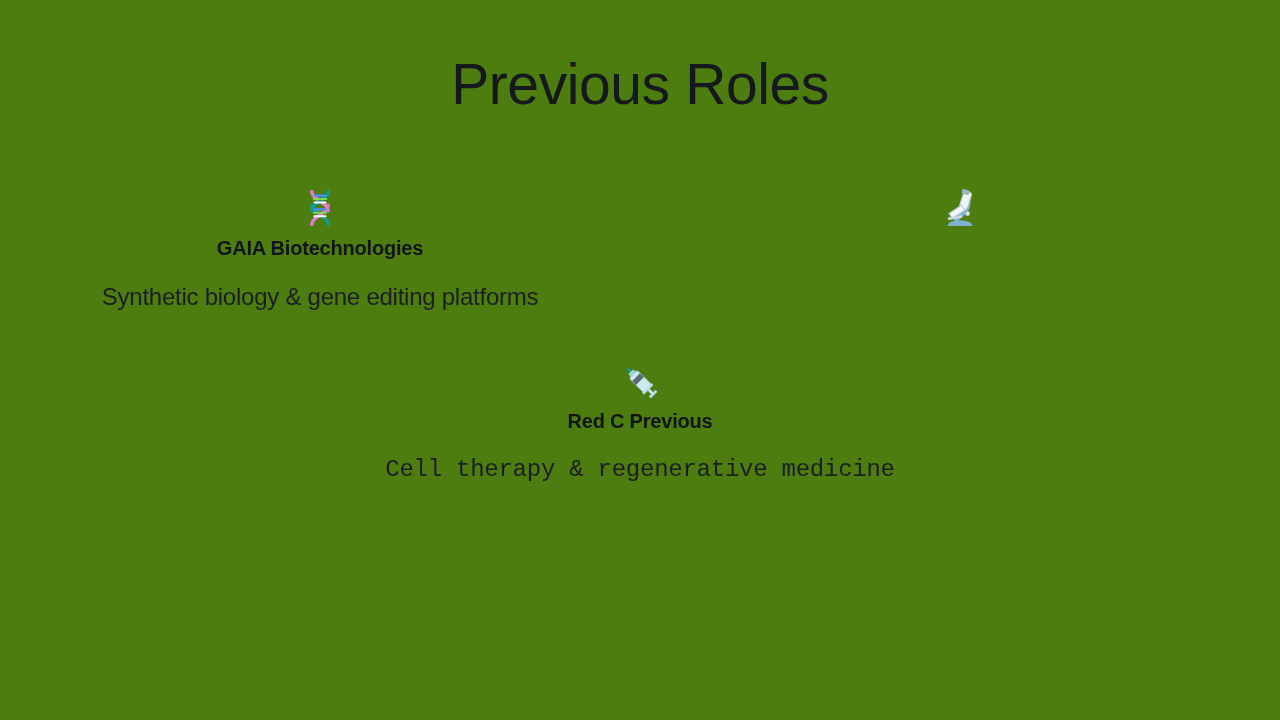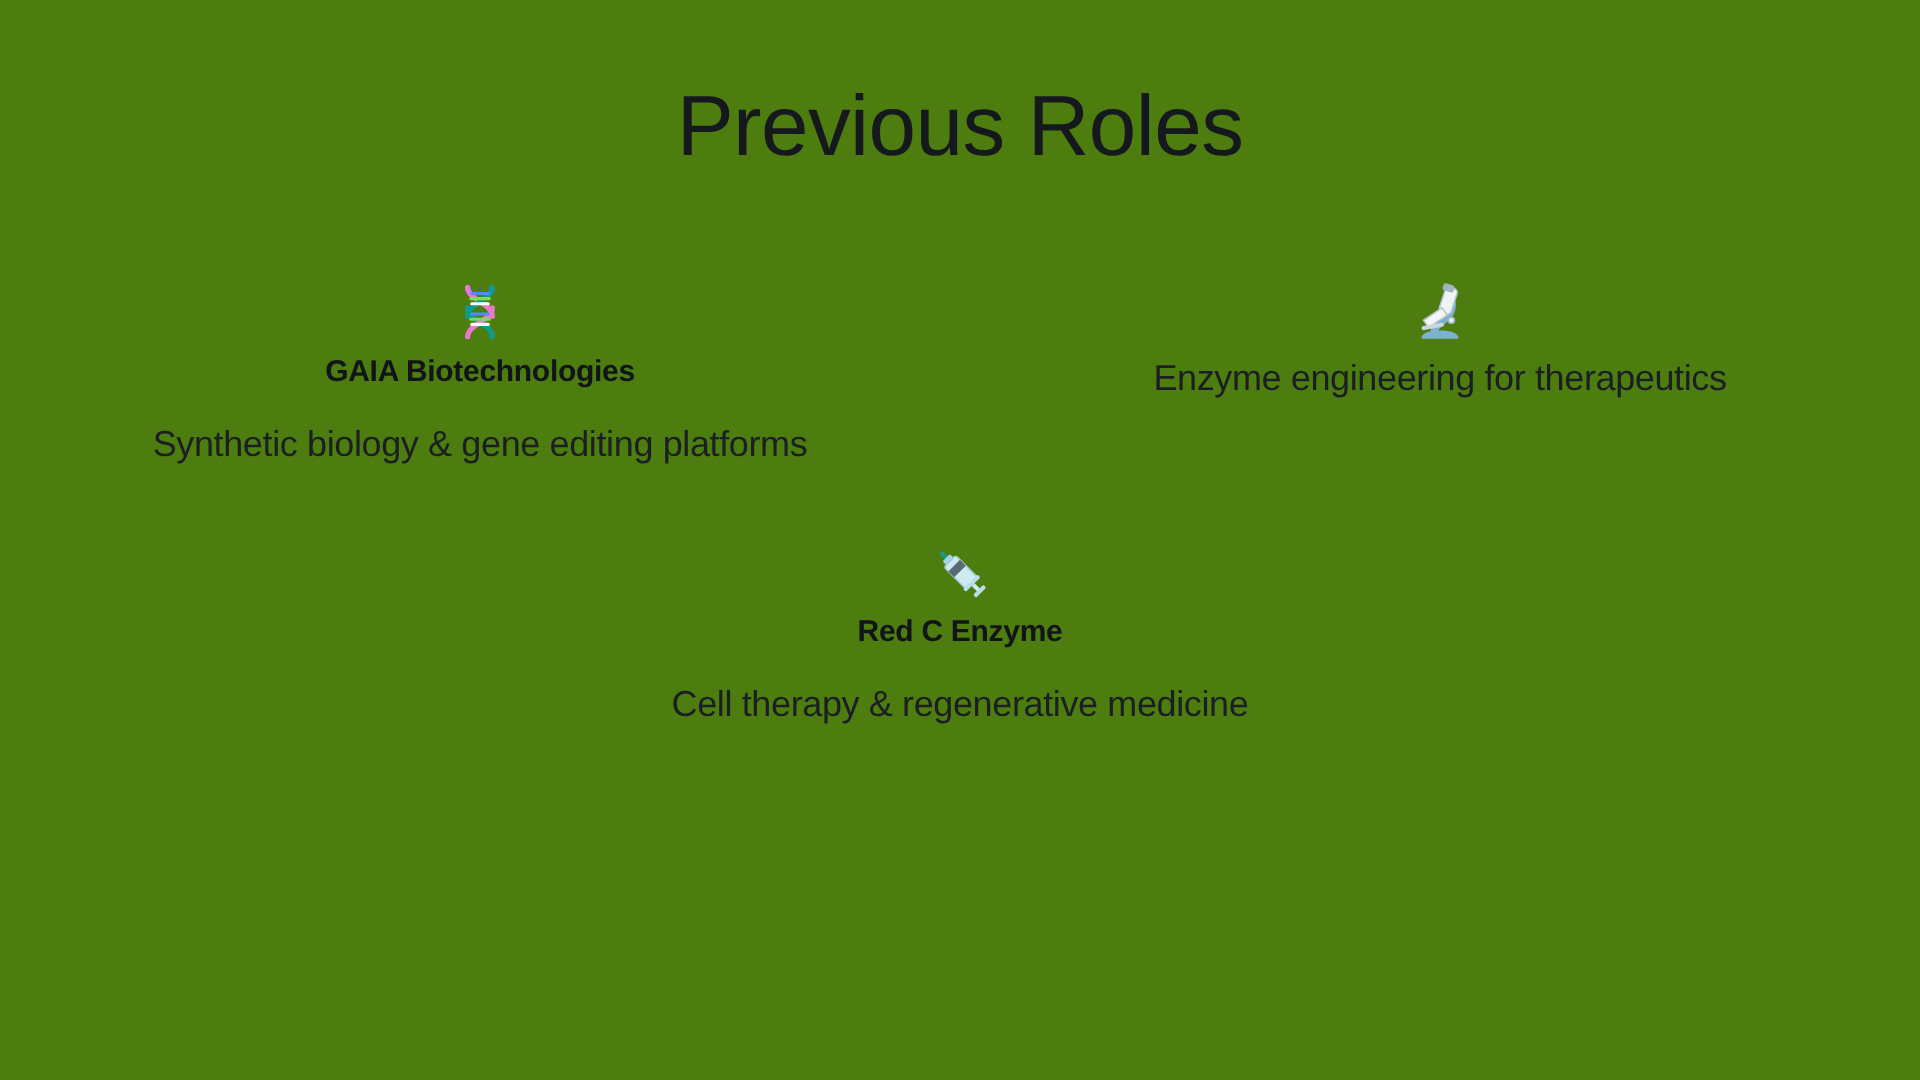"Enzyme engineering for therapeutics" div.role-desc { html: <div>Enzyme engineering for therapeutics</div> -> none }
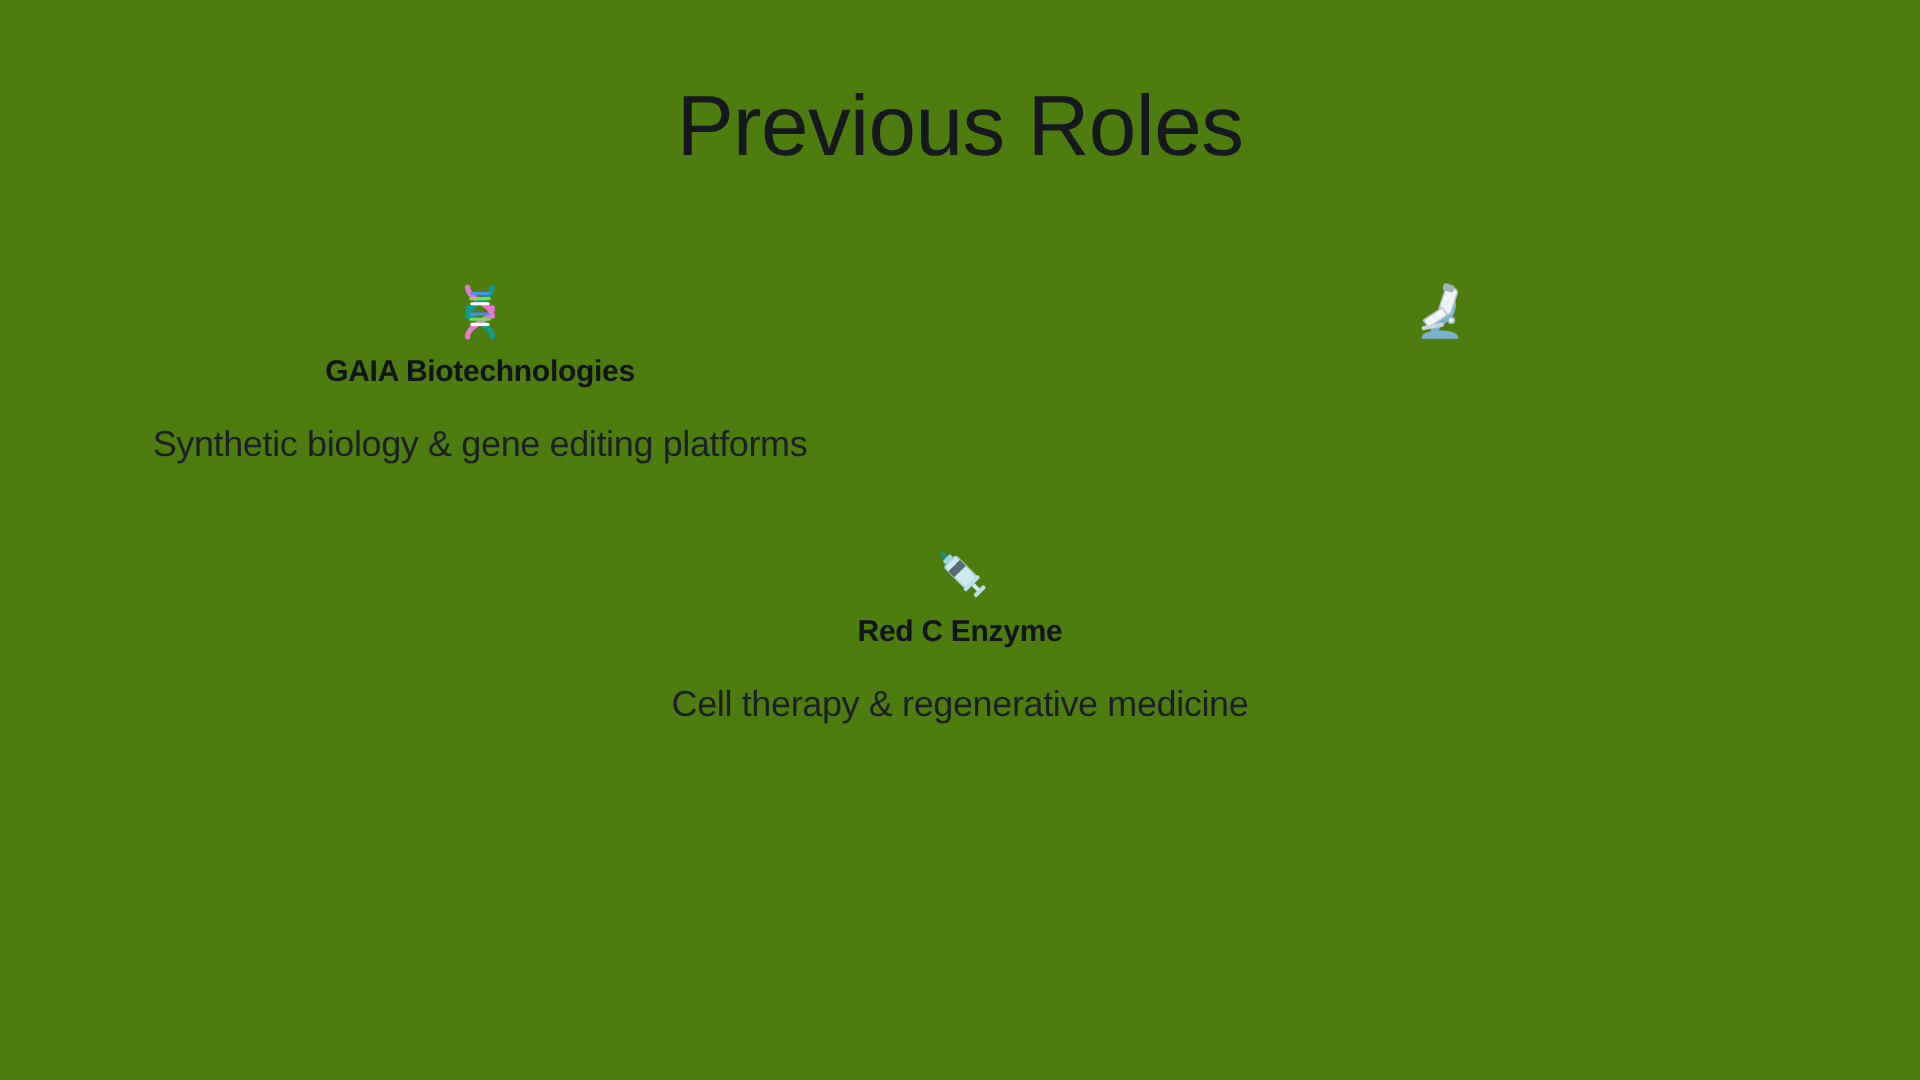"Red C Enzyme" div.role-name { text: Enzyme -> Previous }
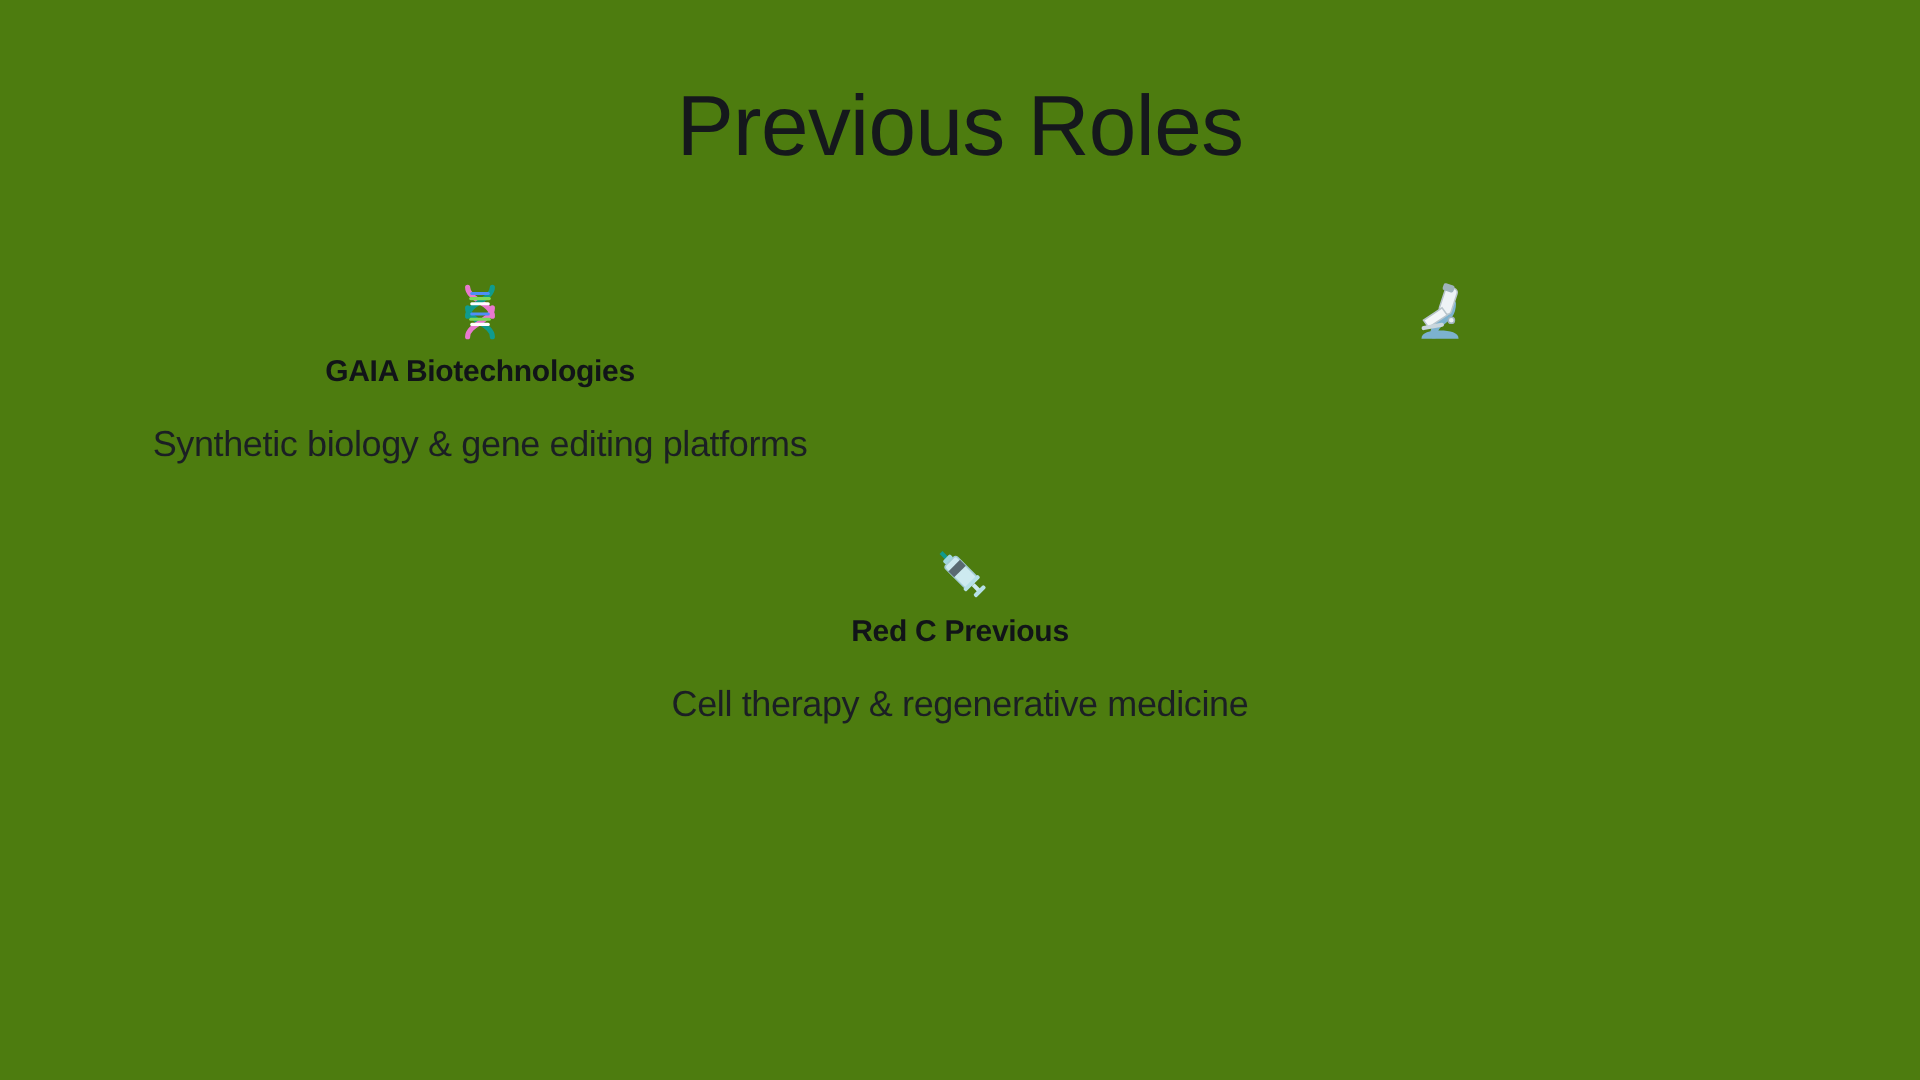"Cell therapy & regenerative medicine" .role-card.full-row .role-desc { font-family: none -> Liberation Mono, monospace }
